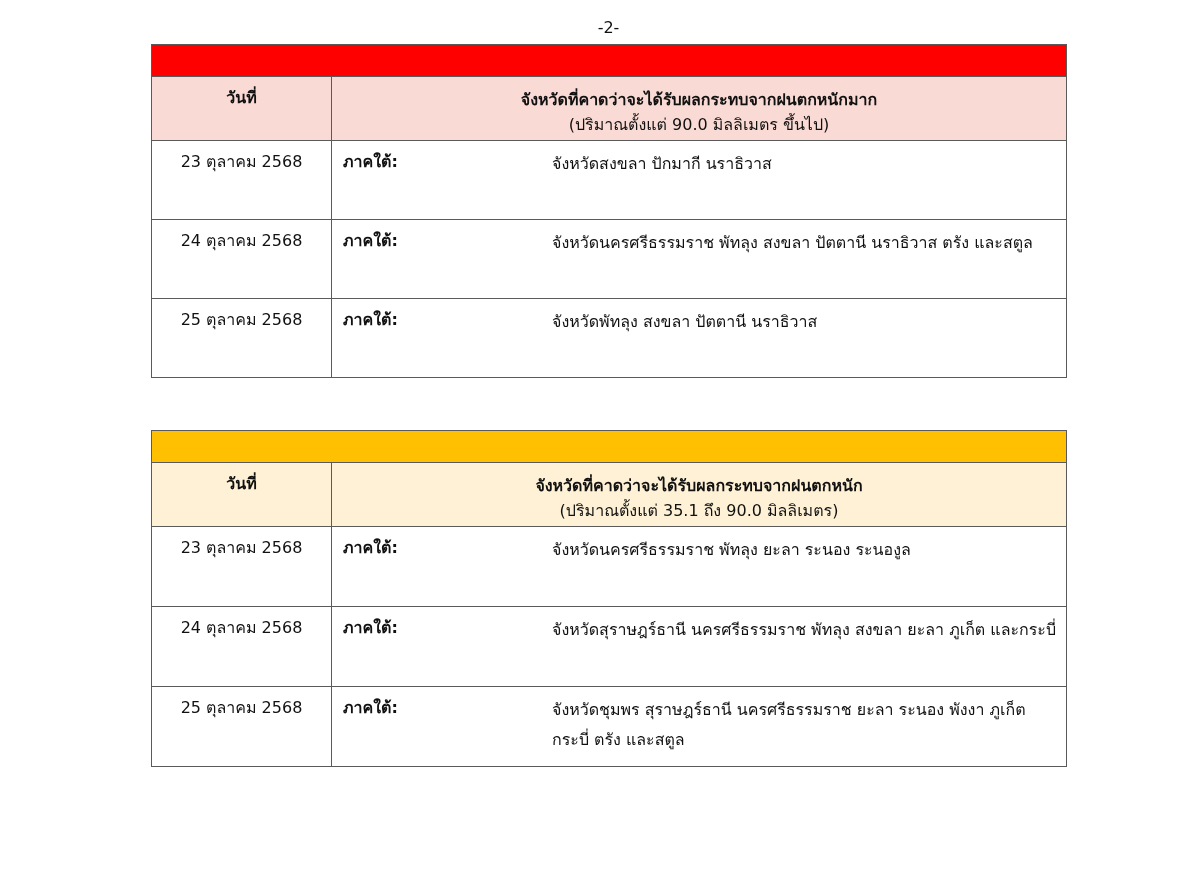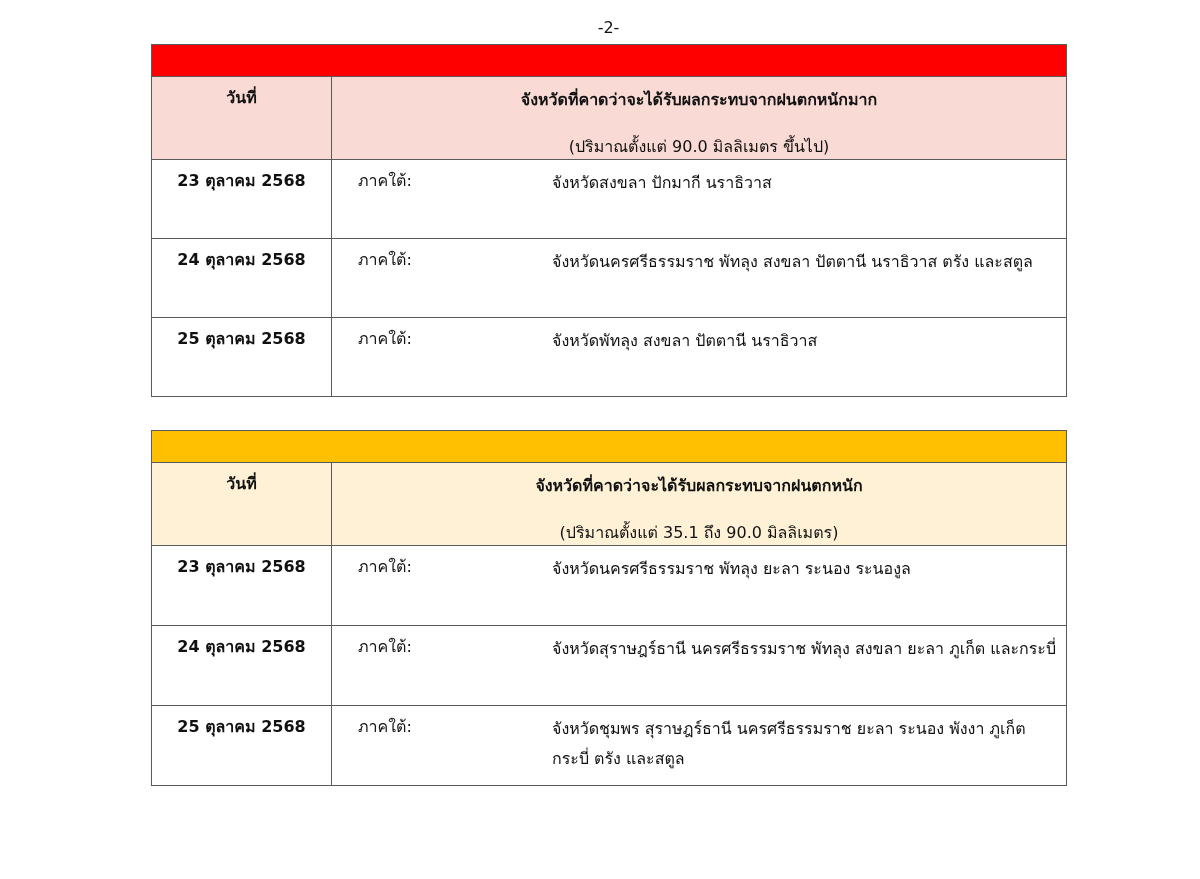"(ปริมาณตั้งแต่ 90.0 มิลลิเมตร ขึ้นไป)" .hdr .sub { margin-top: 22px -> 0 }
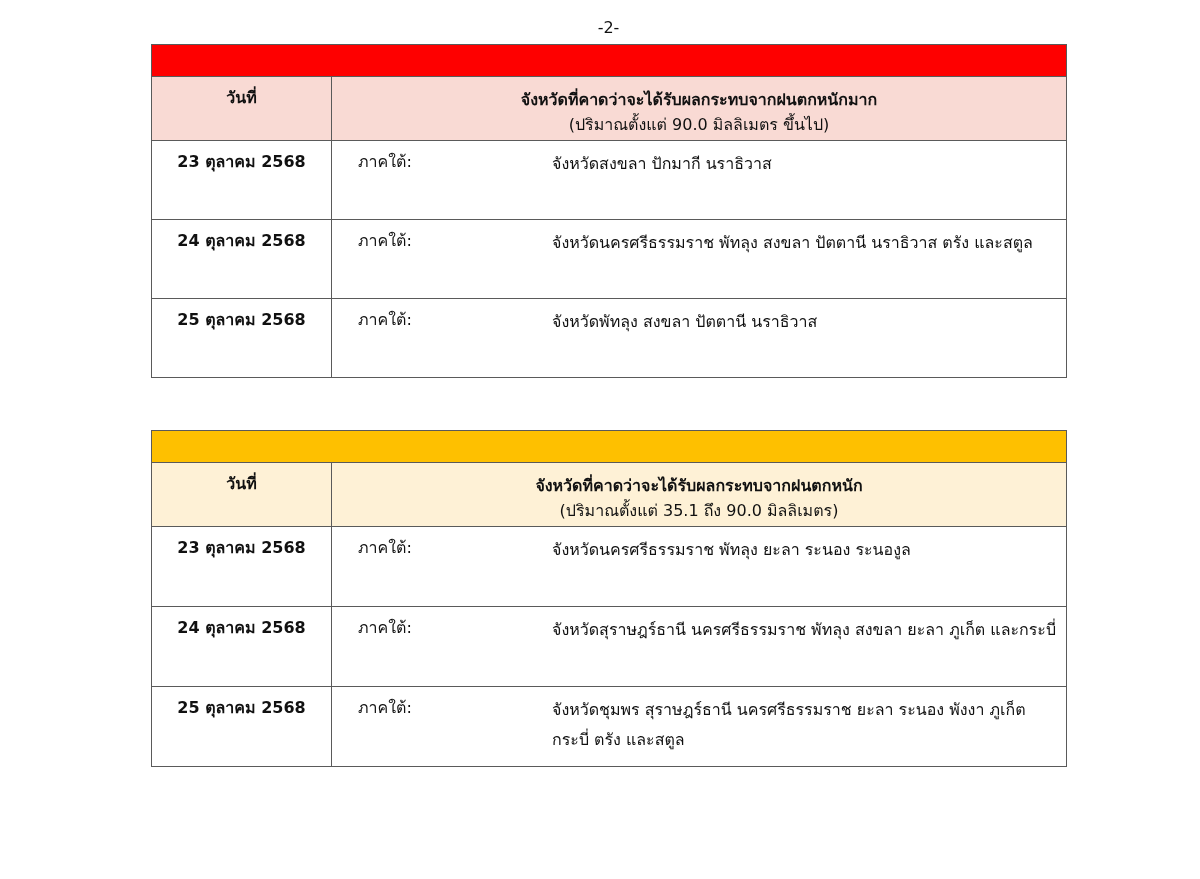"23 ตุลาคม 2568" .date-cell { font-weight: bold -> normal }
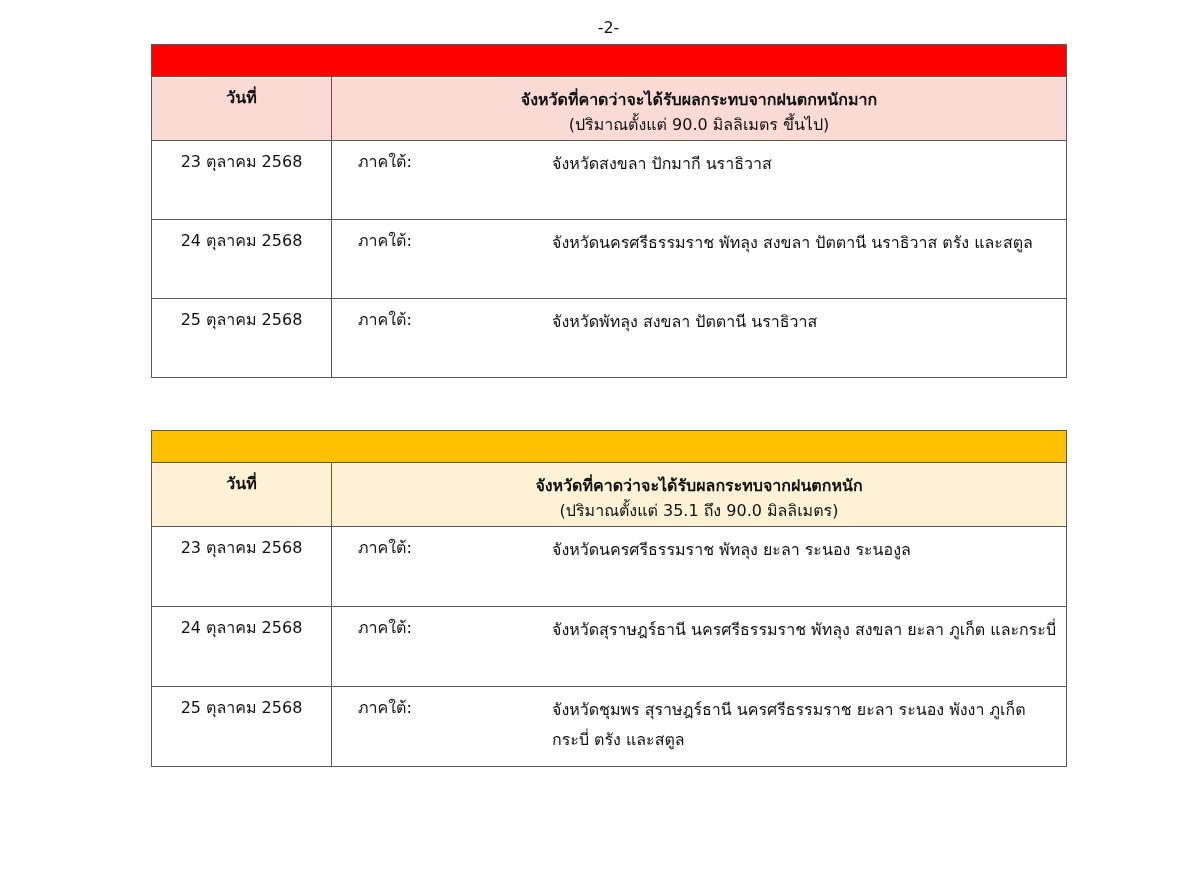"ภาคใต้:" .region-label { font-weight: normal -> bold; left: 26px -> 11px }
